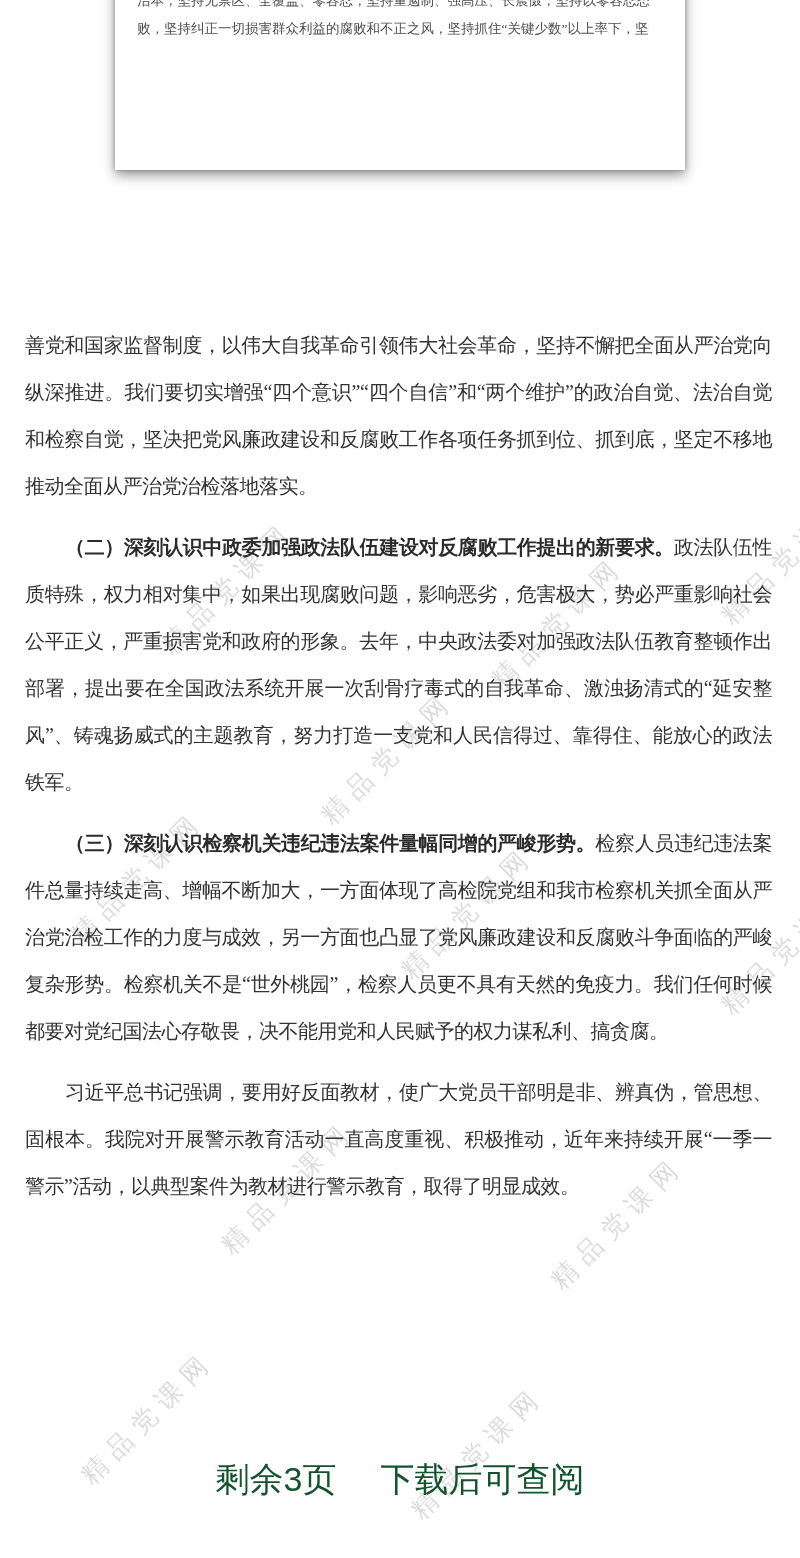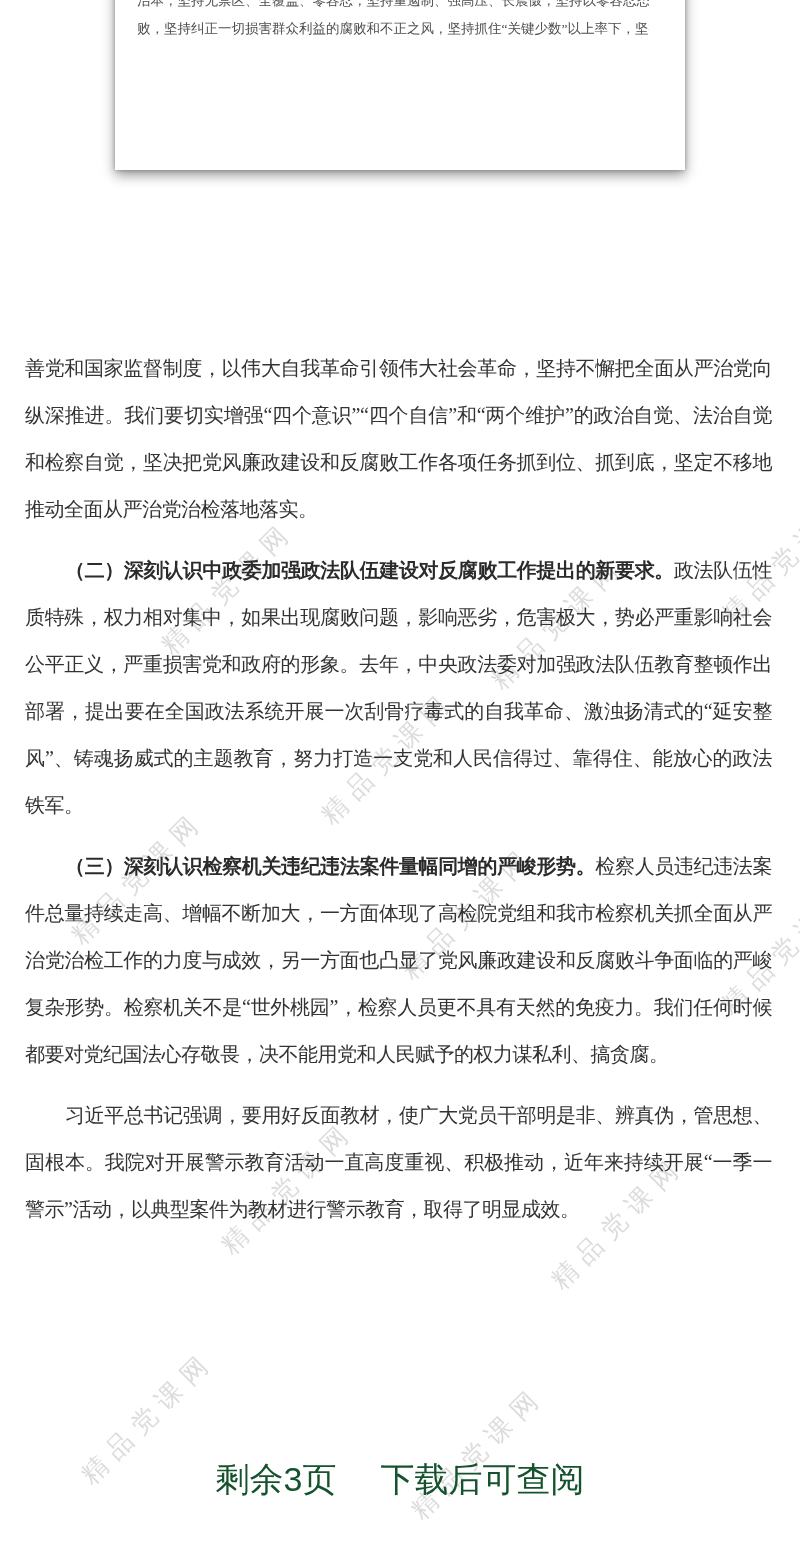"善党和国家监督制度，以伟大自我革命引领伟大社会革命，坚持不懈把全面从严治党向纵深" .doc-body { top: 345px -> 322px }
